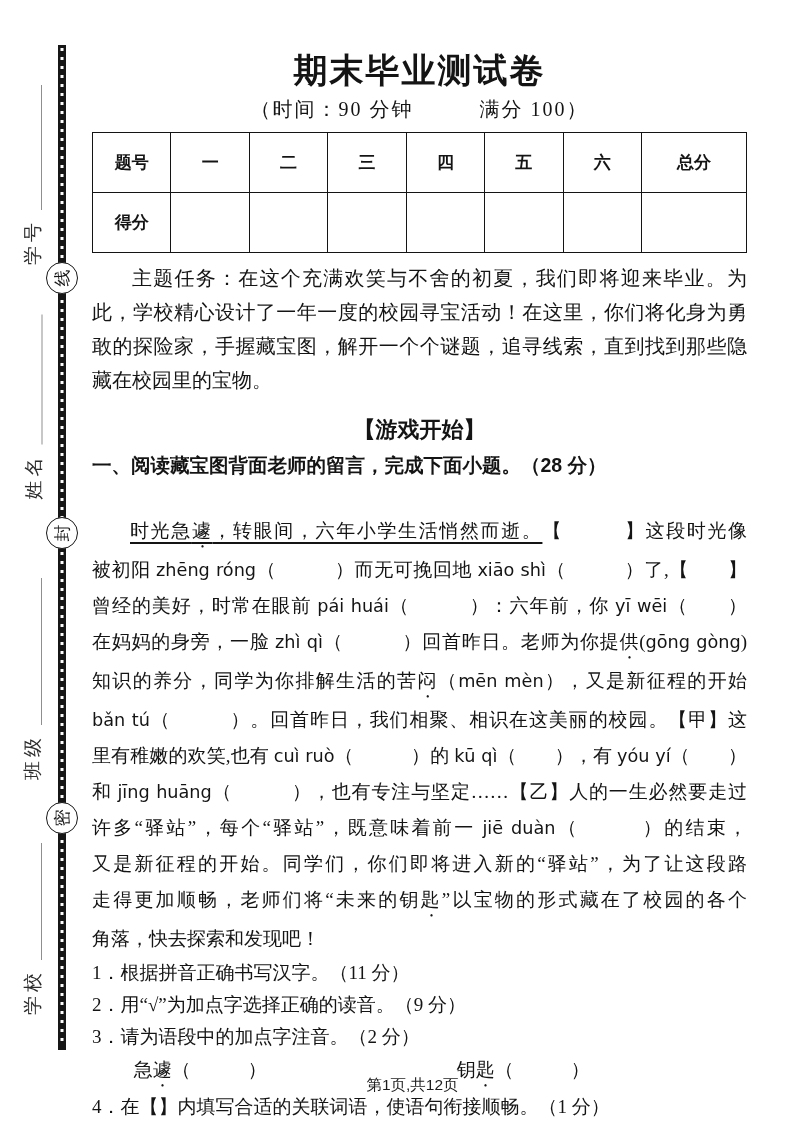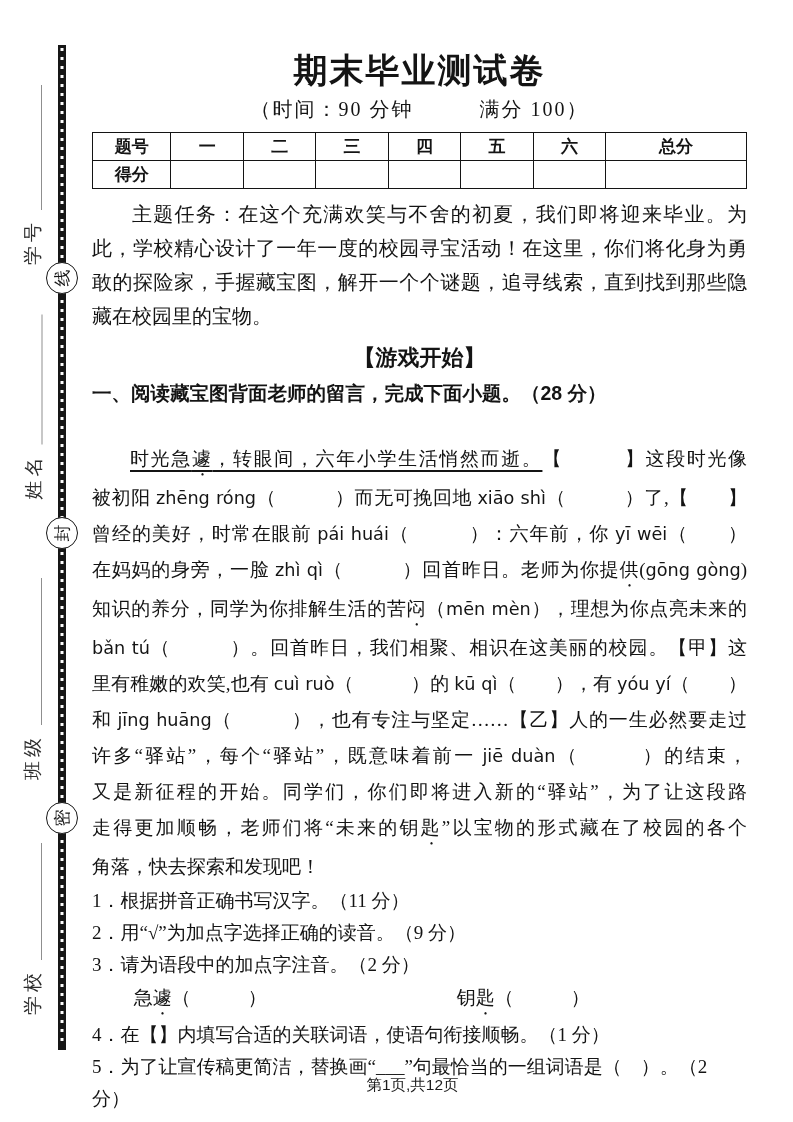"题号" table.score th, table.score td { padding: 0 -> 16px }
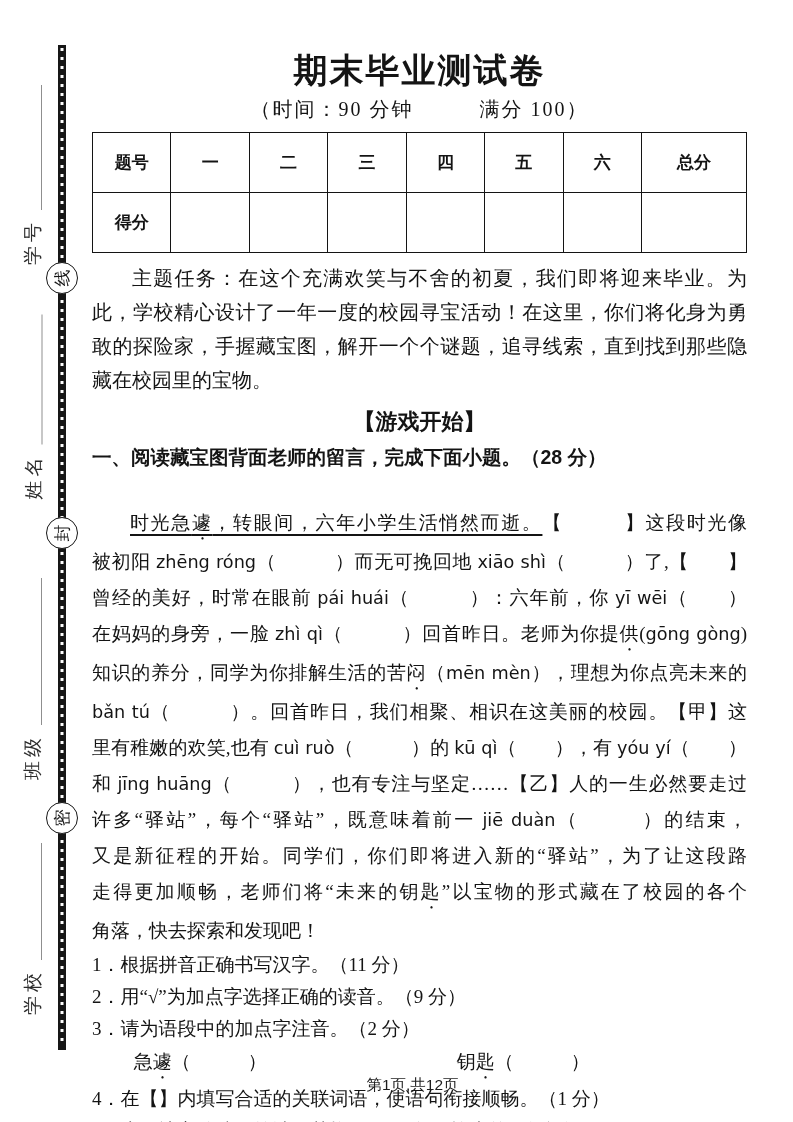"【游戏开始】" .game-start { margin-top: 6px -> 14px }
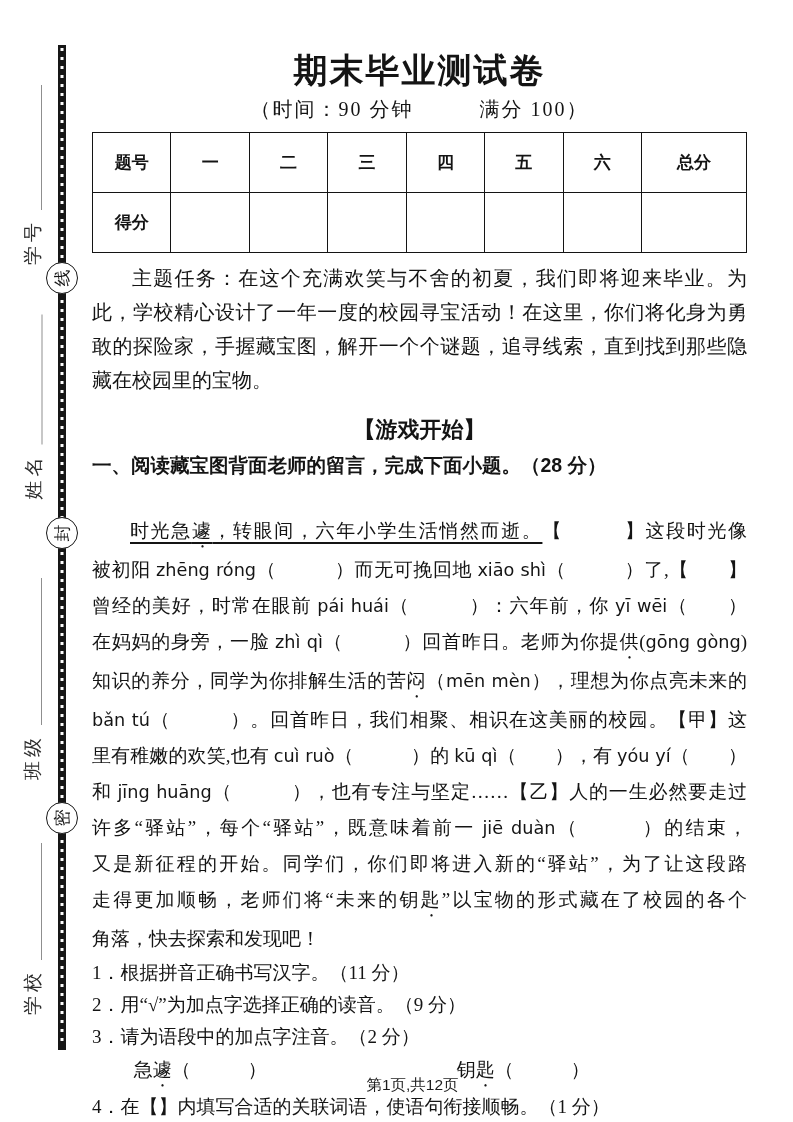"），理想为你点亮未来的" span { text: 理想为你点亮未来的 -> 又是新征程的开始 }
